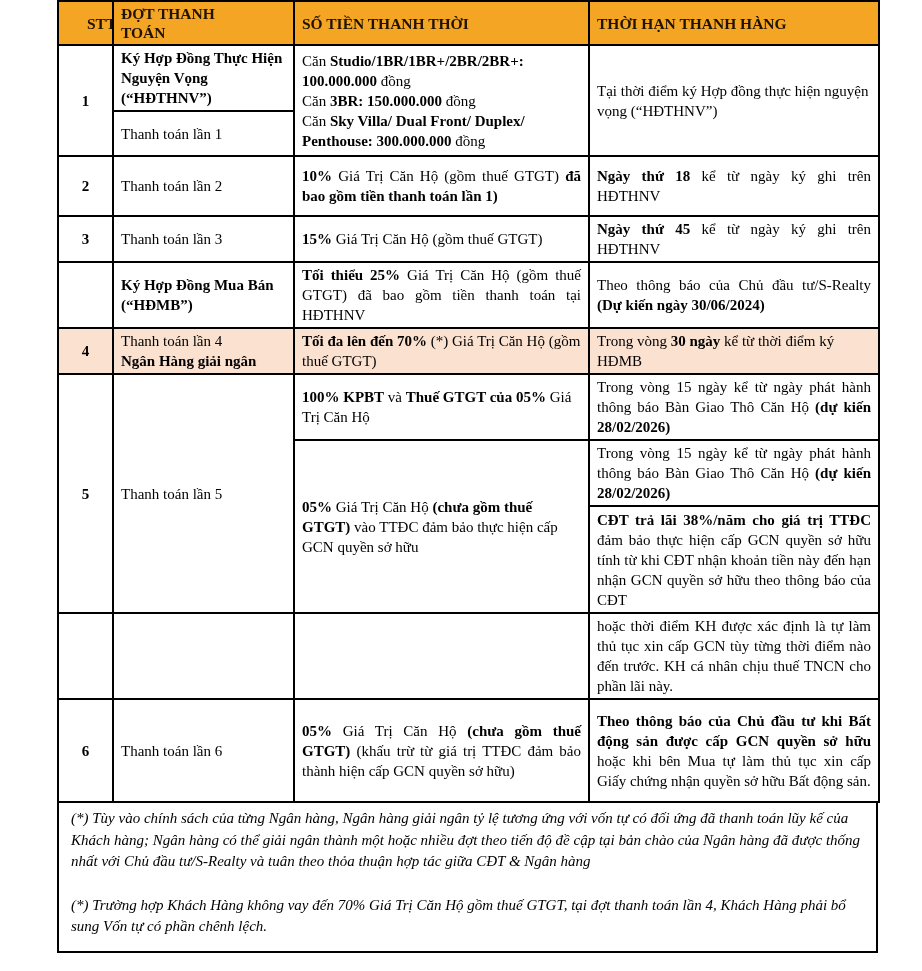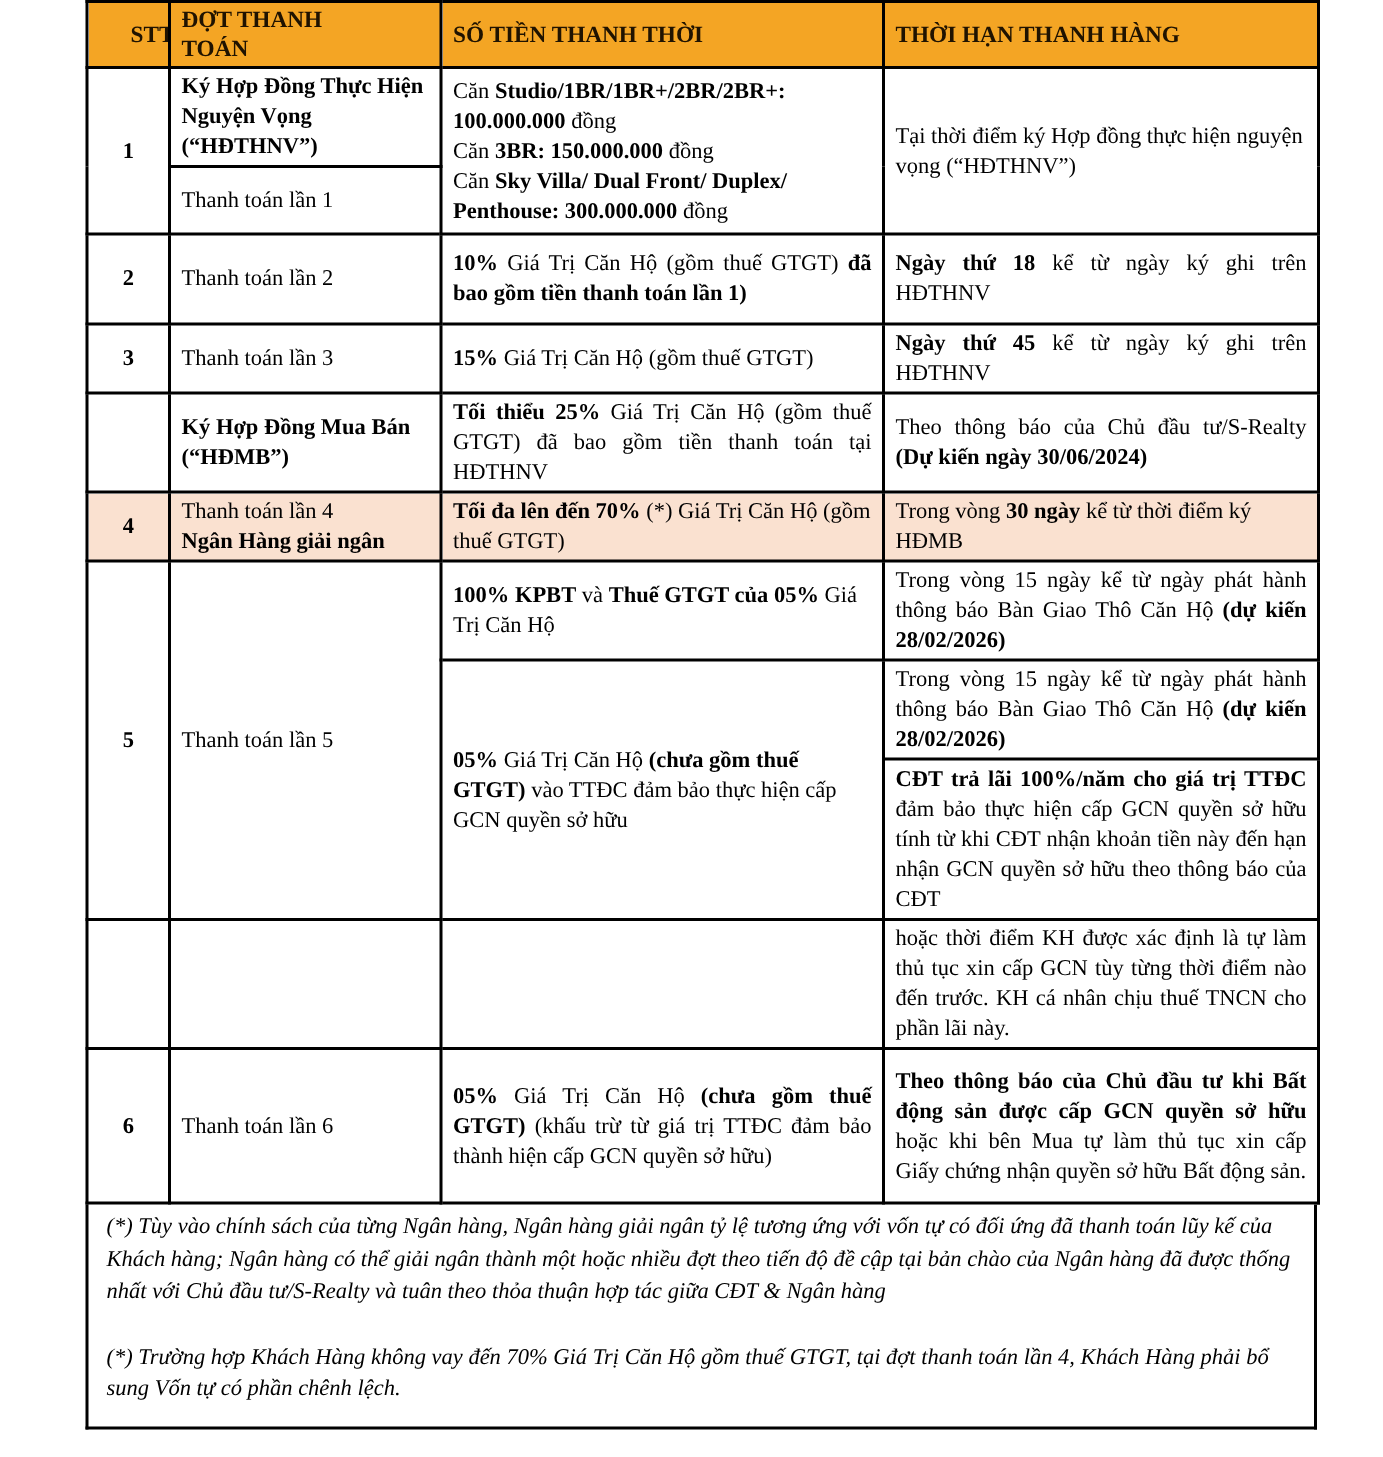"CĐT trả lãi 100%/năm cho" b { text: 100%/năm -> 38%/năm }
